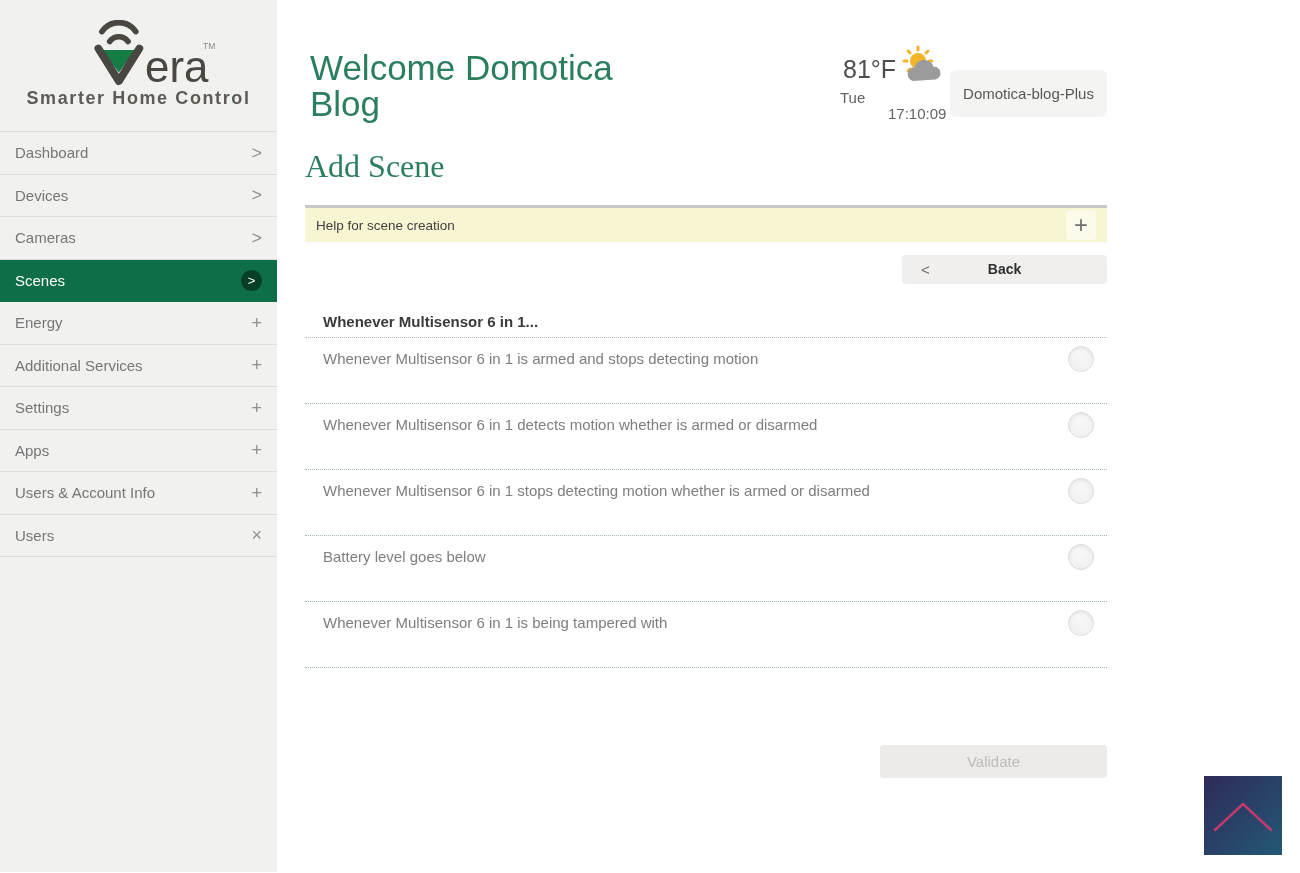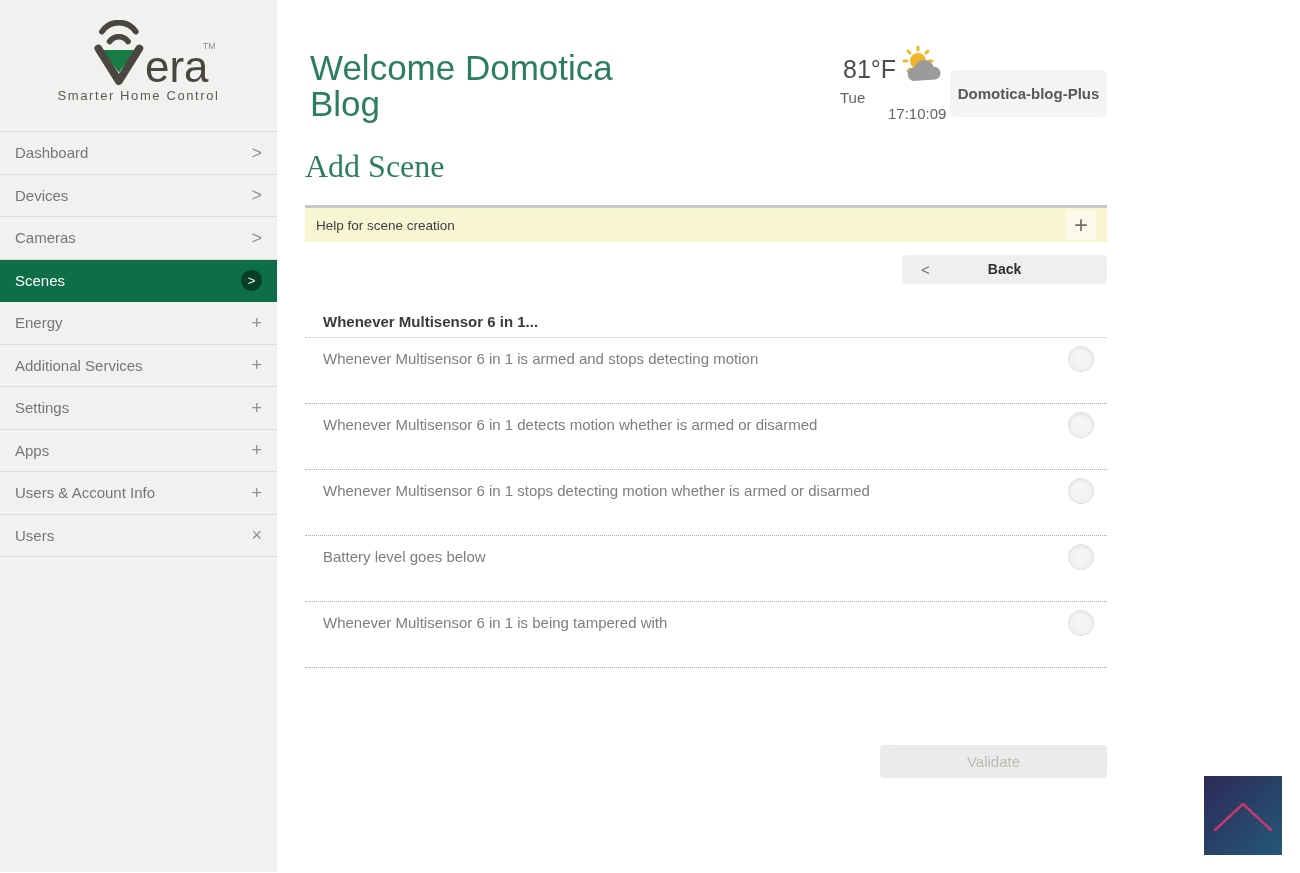"Smarter Home Control" .tagline { font-size: 13px -> 18px; font-weight: normal -> bold }
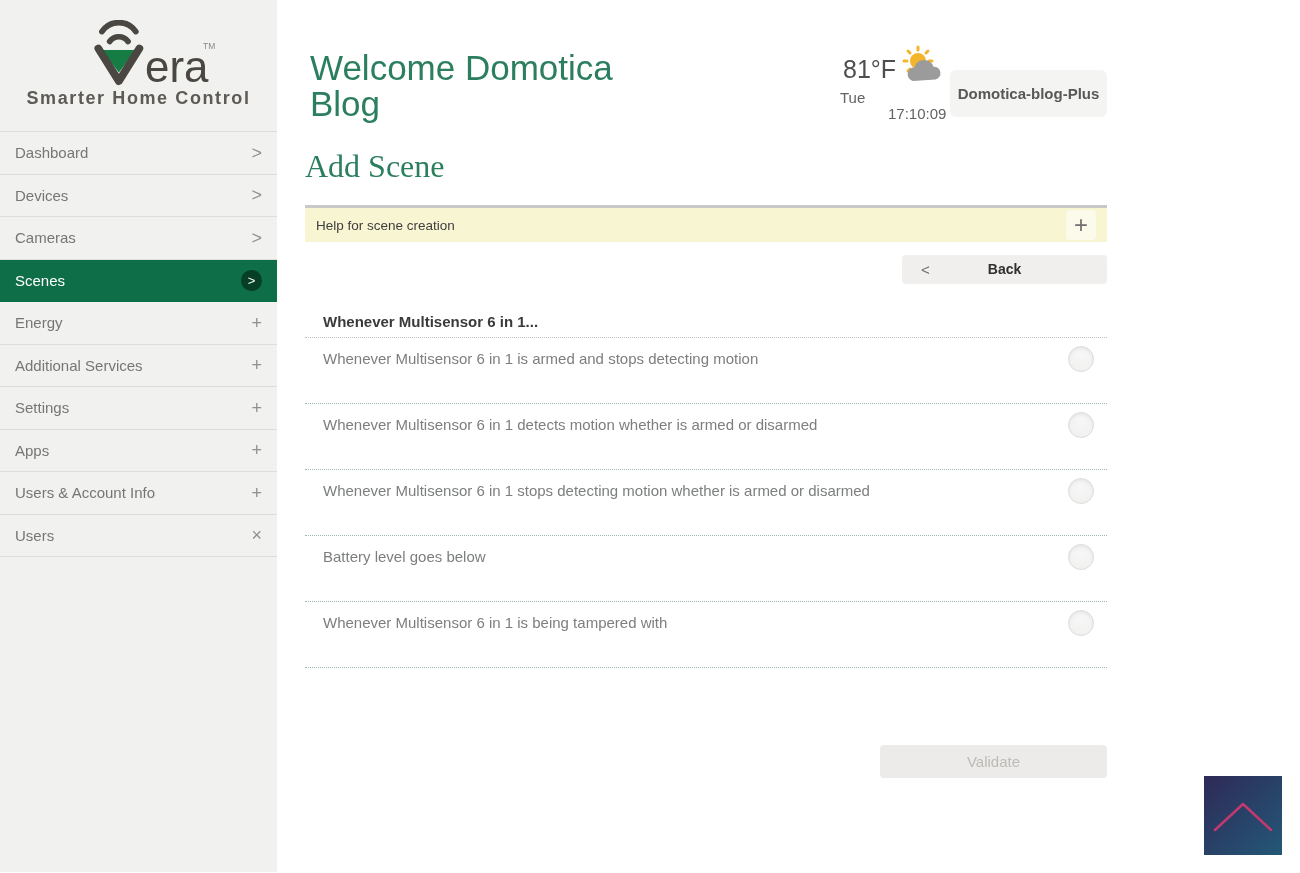"Domotica-blog-Plus" .controller-chip { font-weight: bold -> none }
